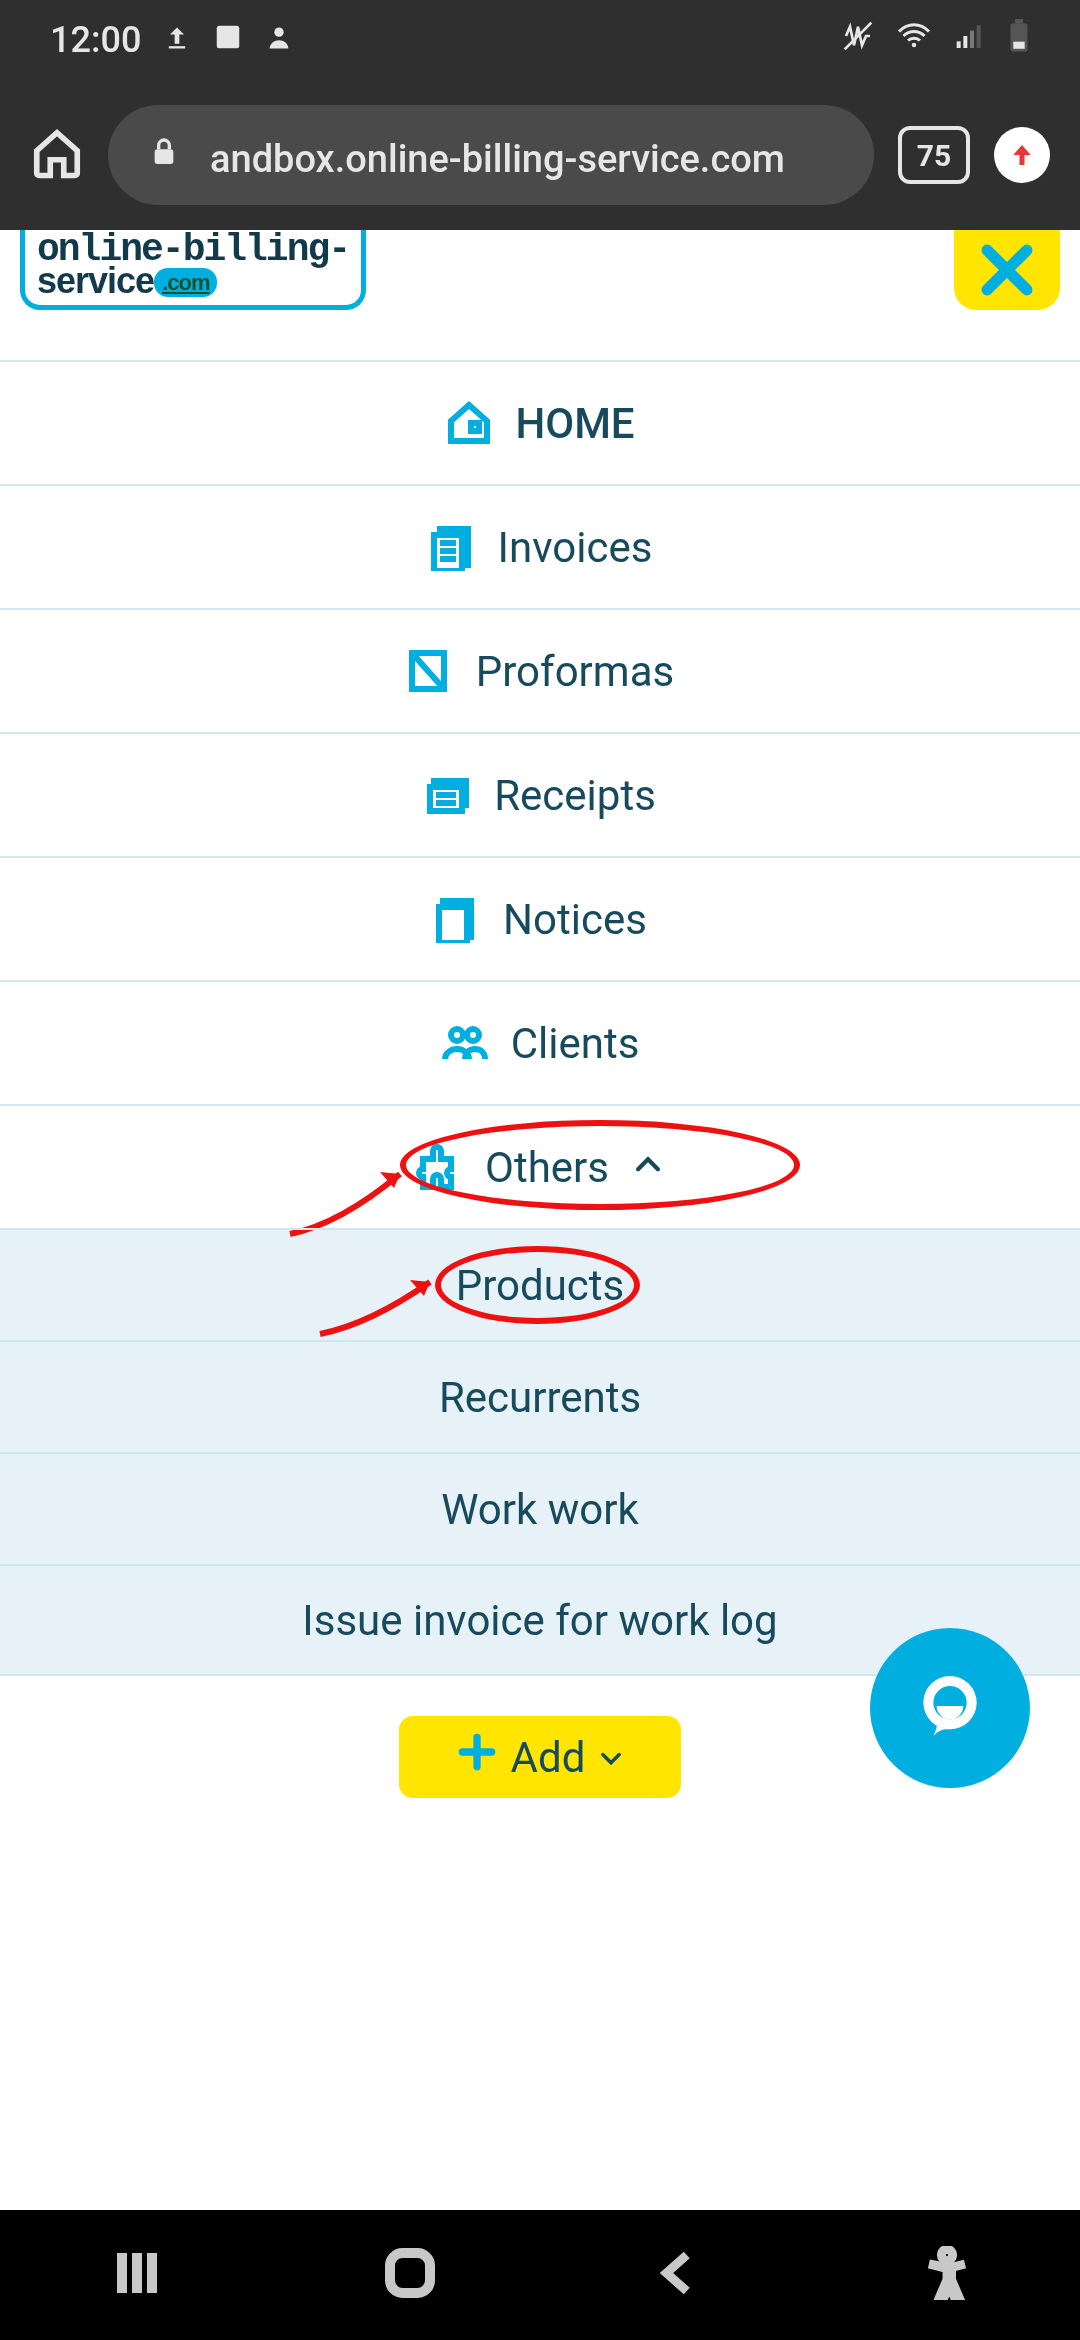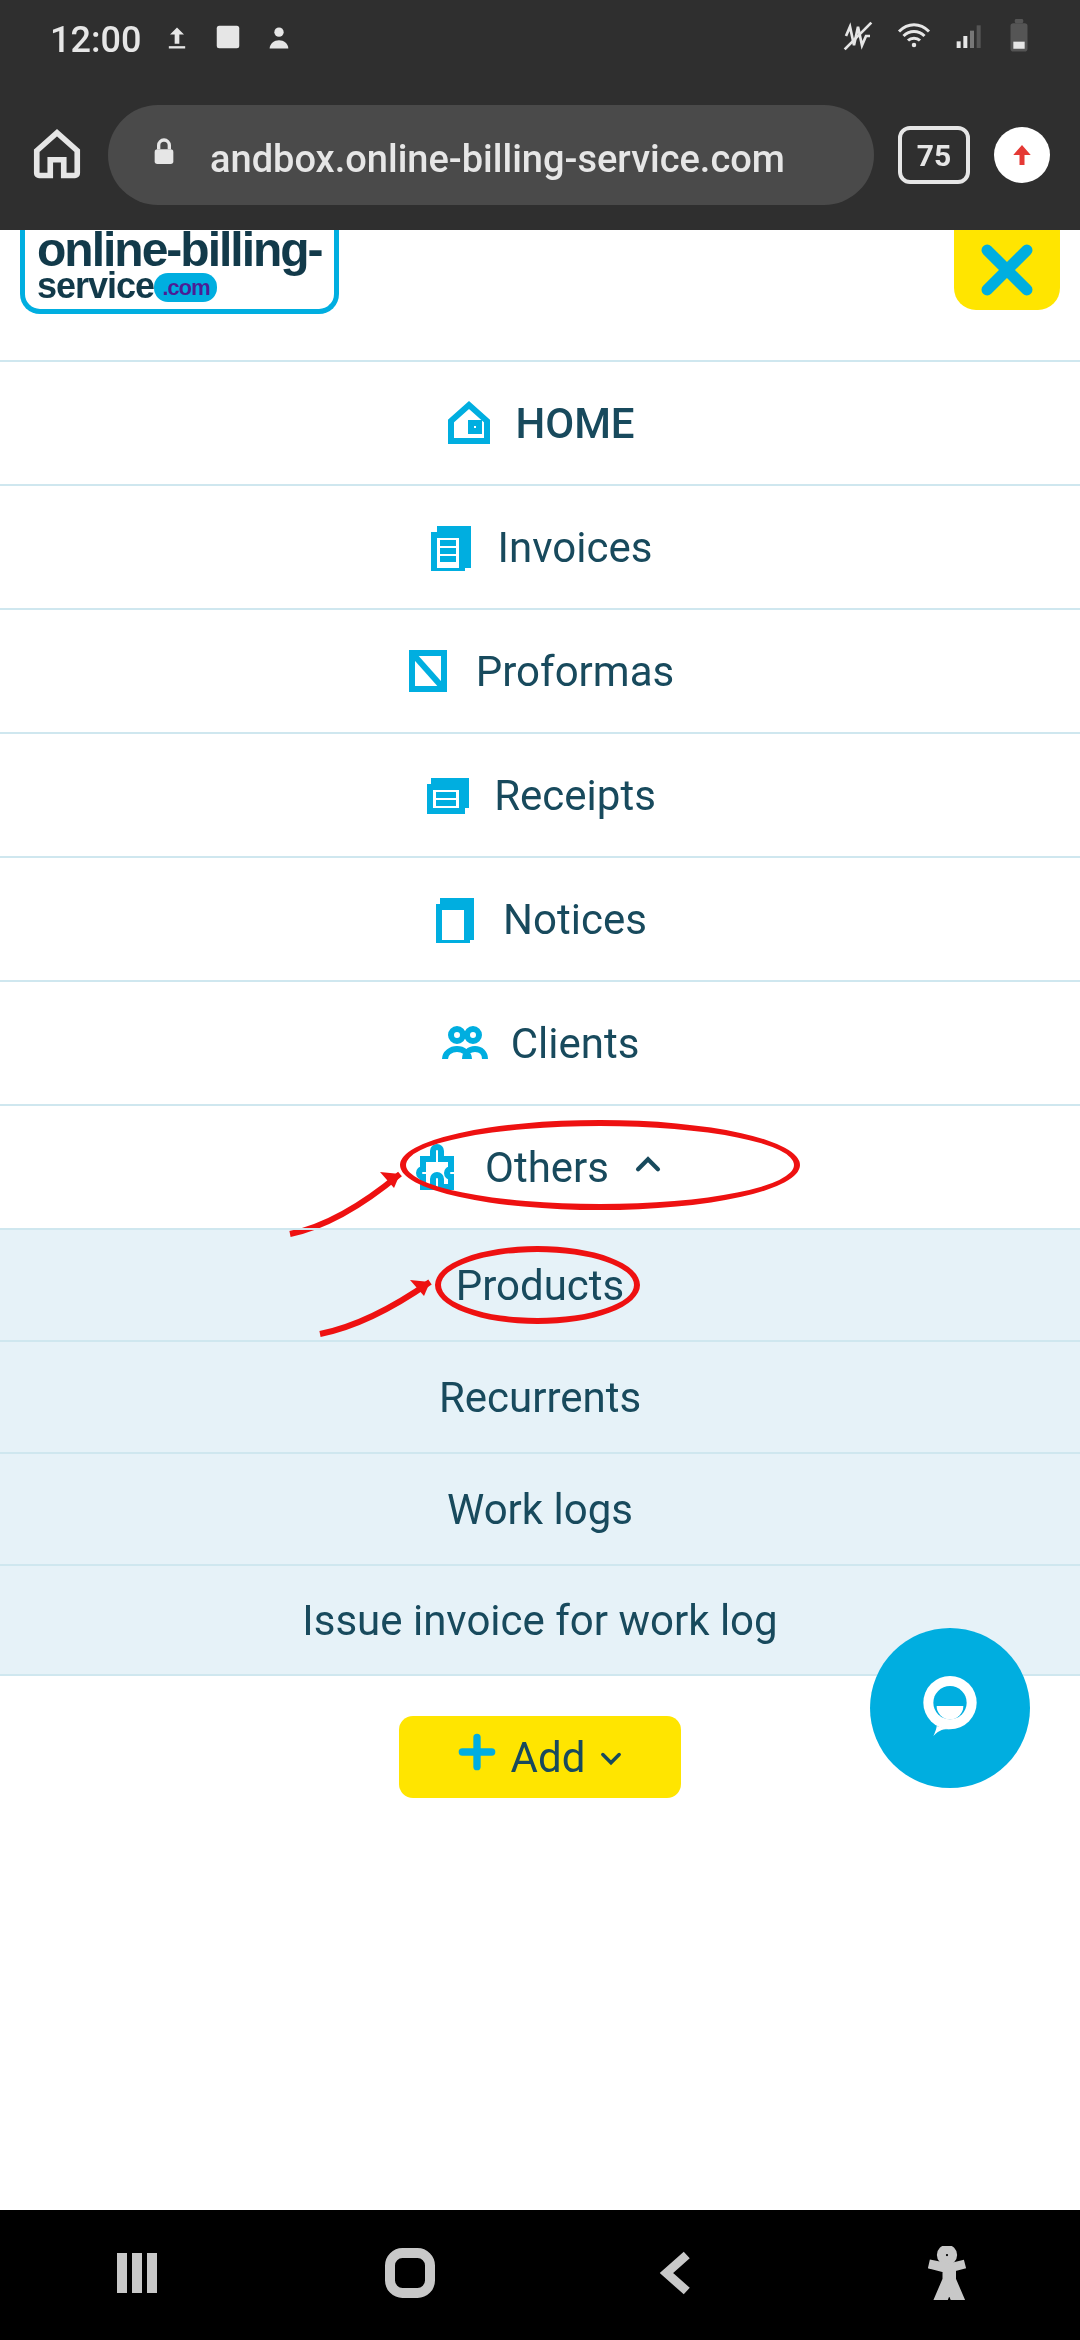"online-billing-" .logo-l1 { font-family: Liberation Sans, sans-serif -> Liberation Mono, monospace; font-size: 48px -> 38px }
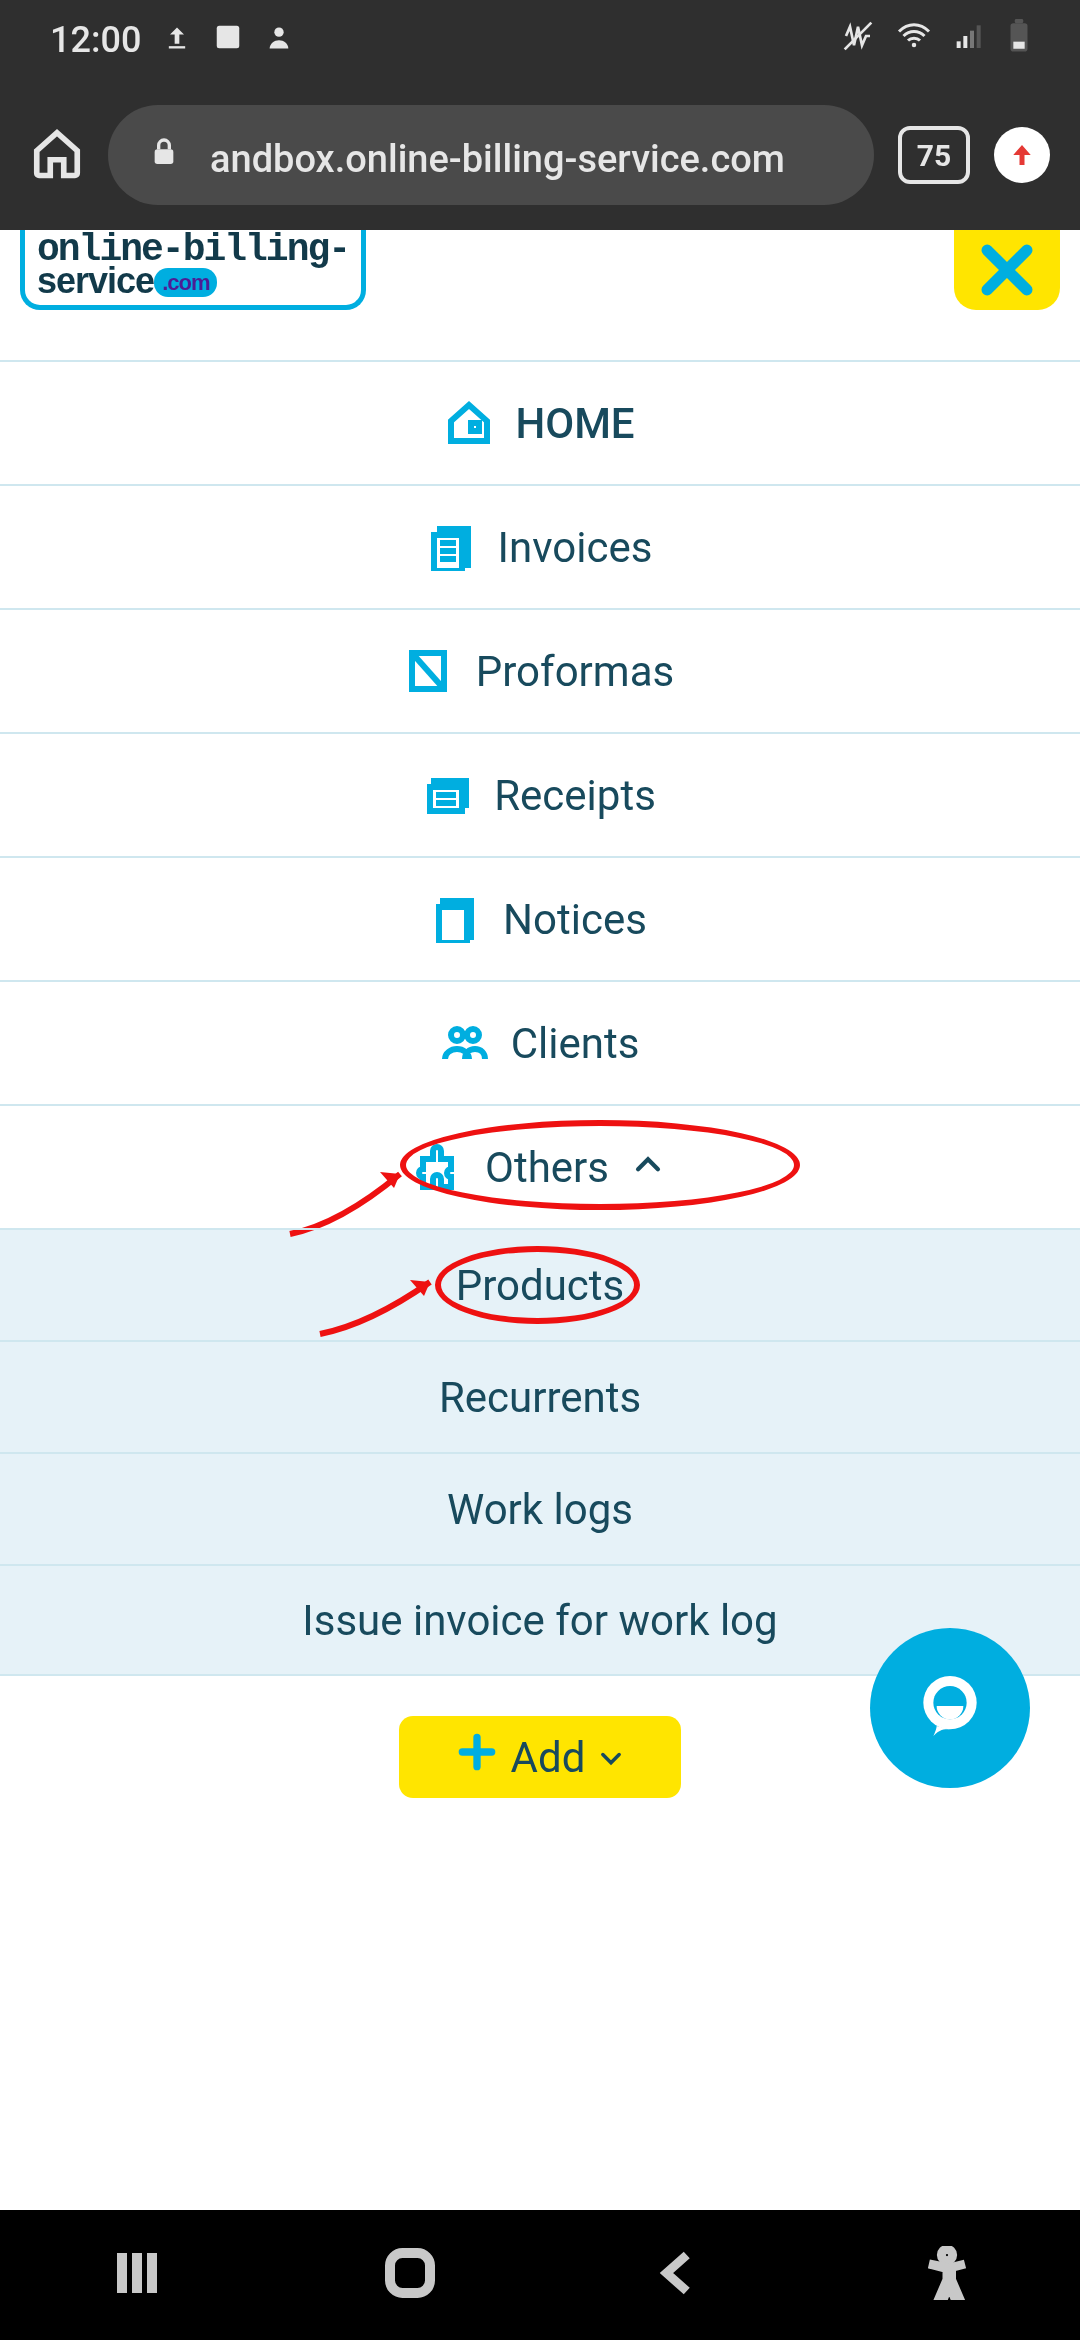".com" .logo-com { color: #4c1d95 -> #14532d; text-decoration: none -> underline }
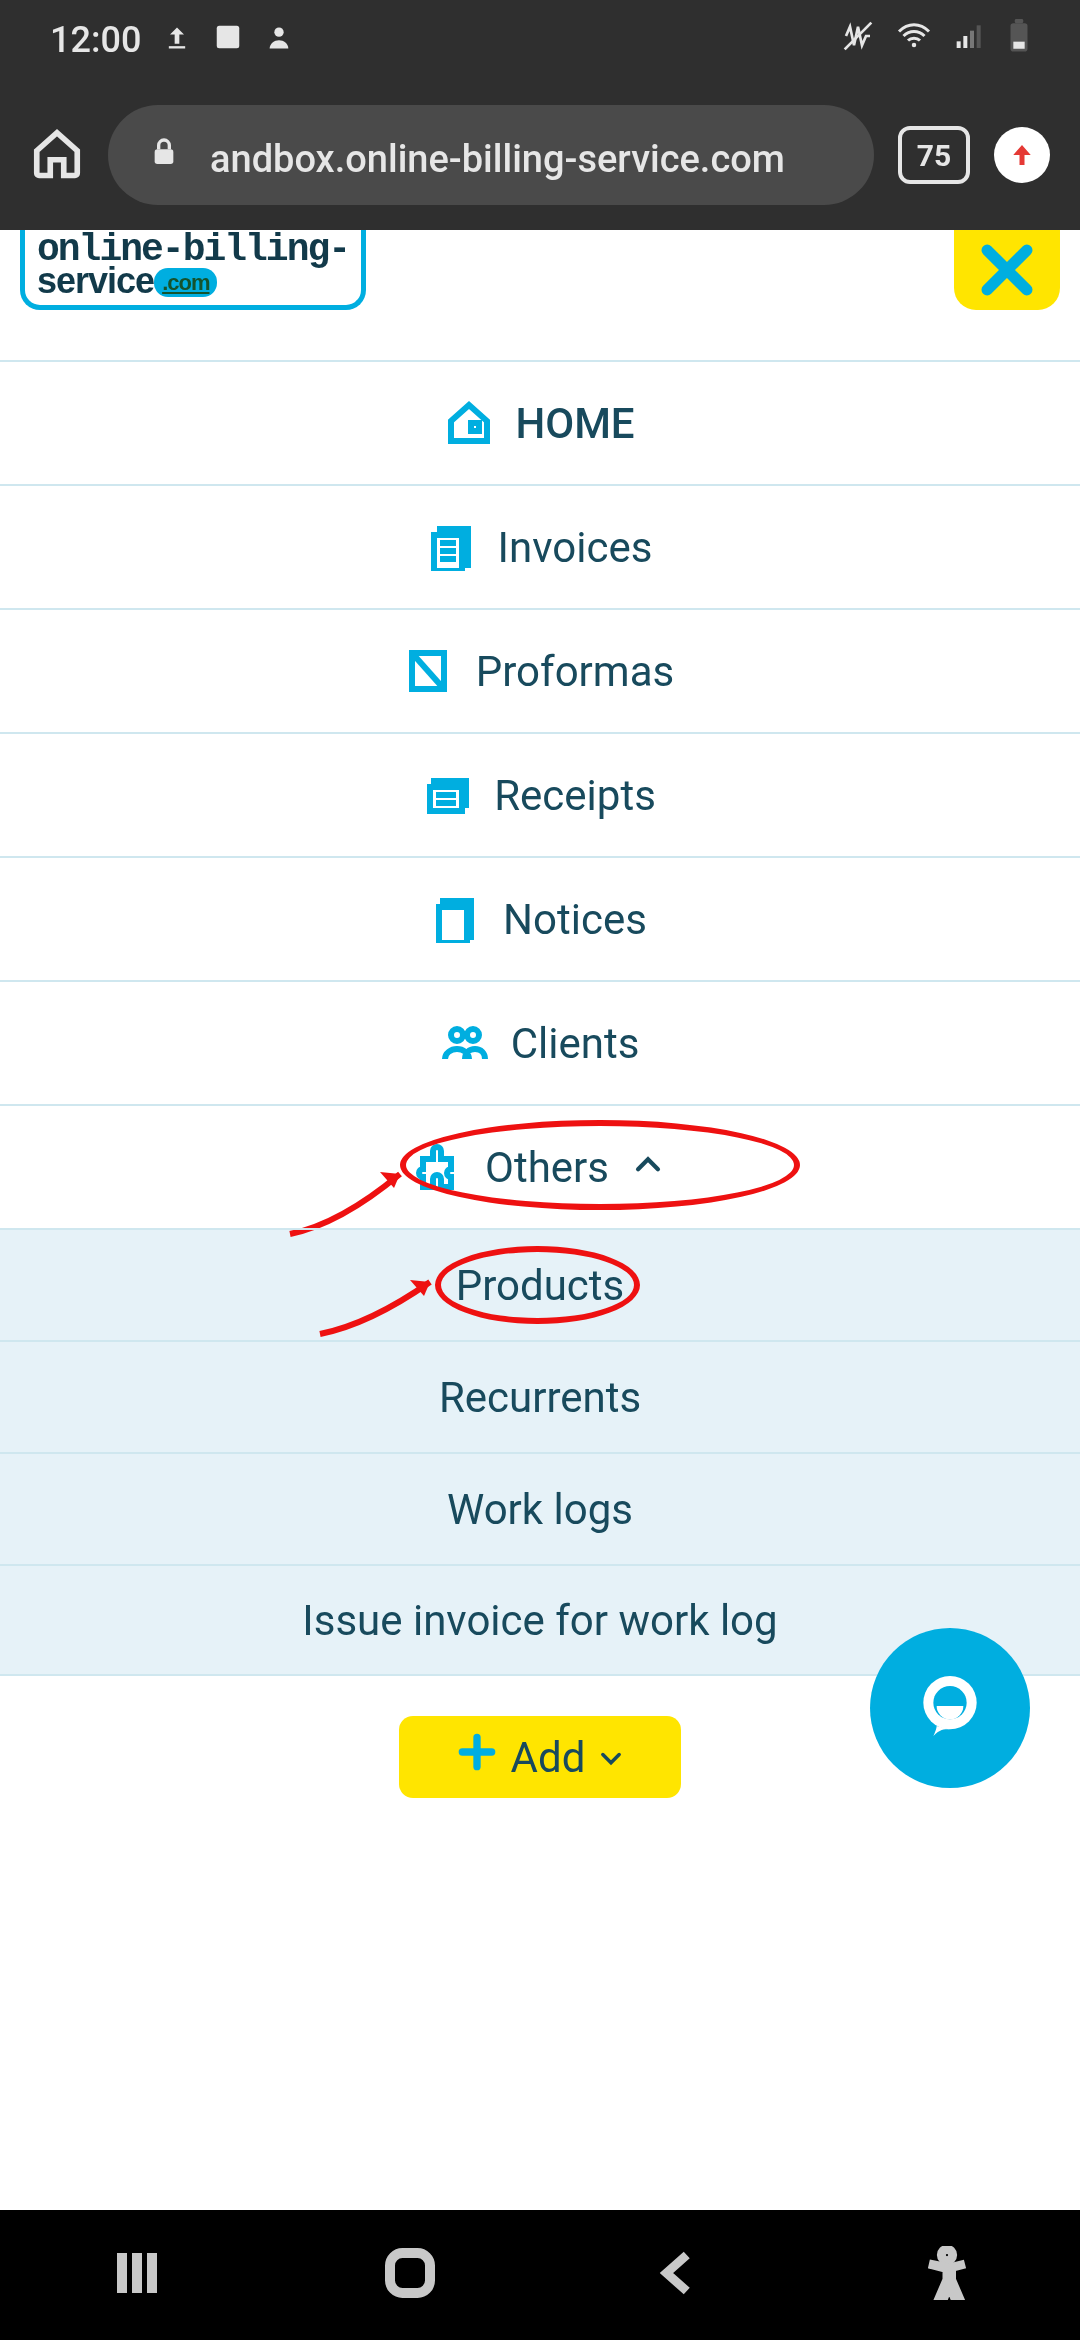"Work logs" span { text: logs -> work }
